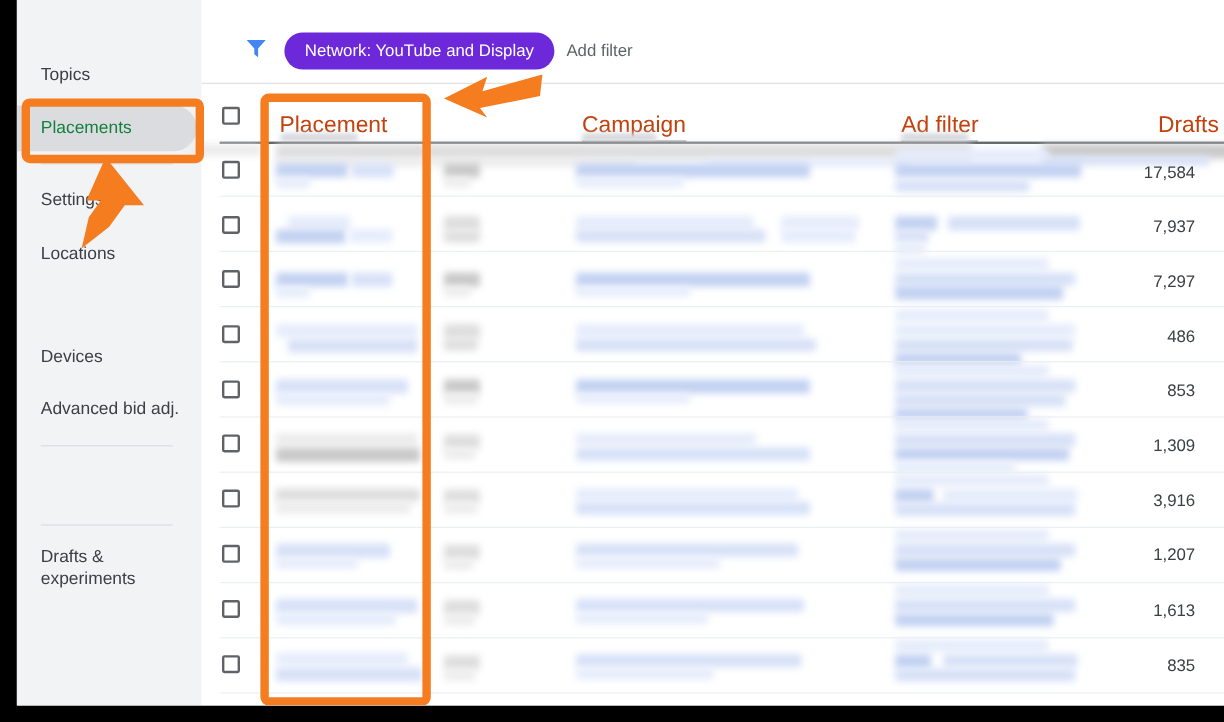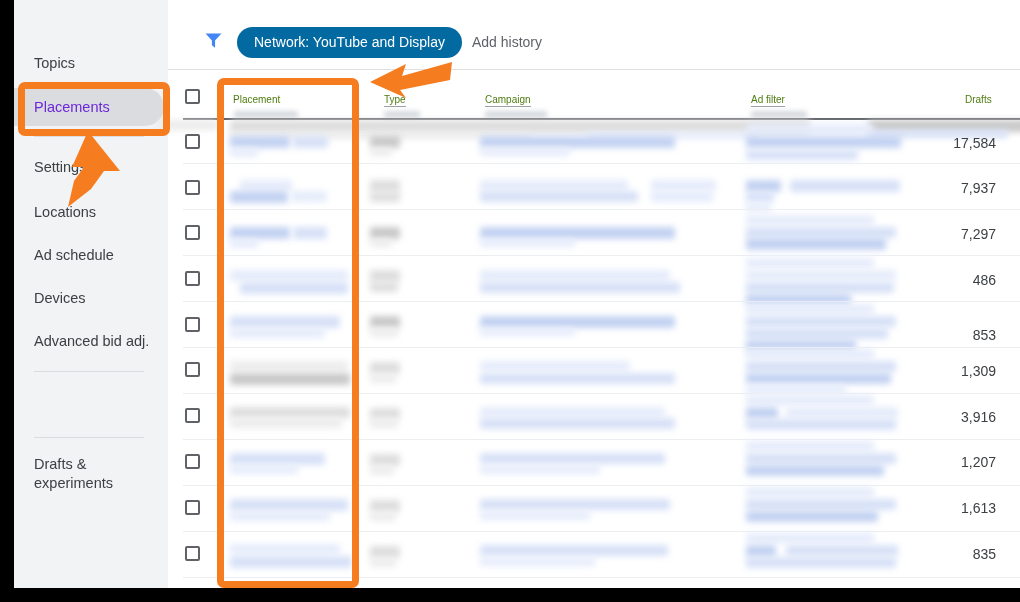"Network: YouTube and Display" #filter-chip { background: #0369a1 -> #6d28d9 }
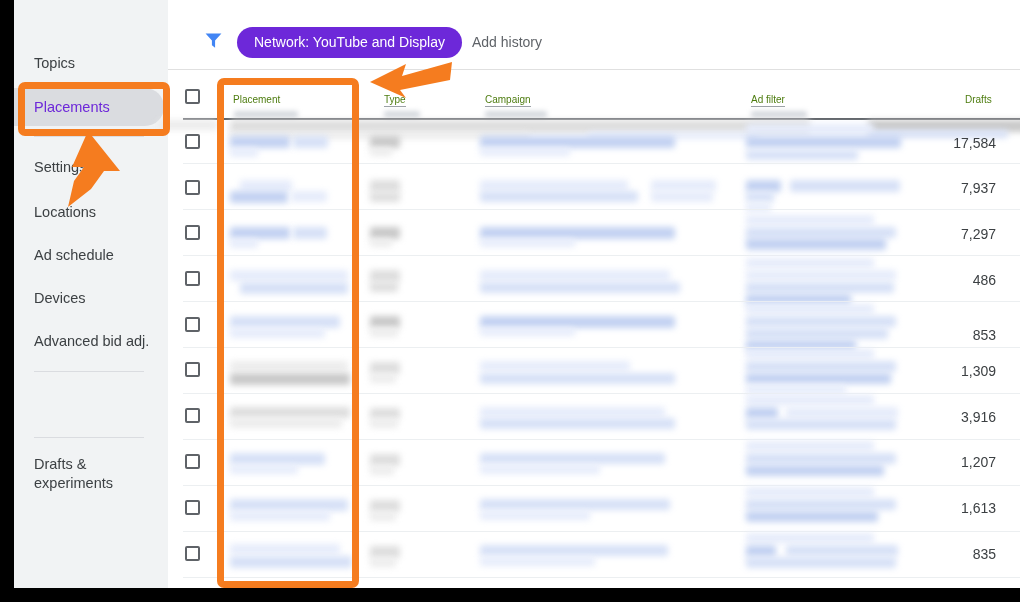"Add history" div { text: history -> filter }
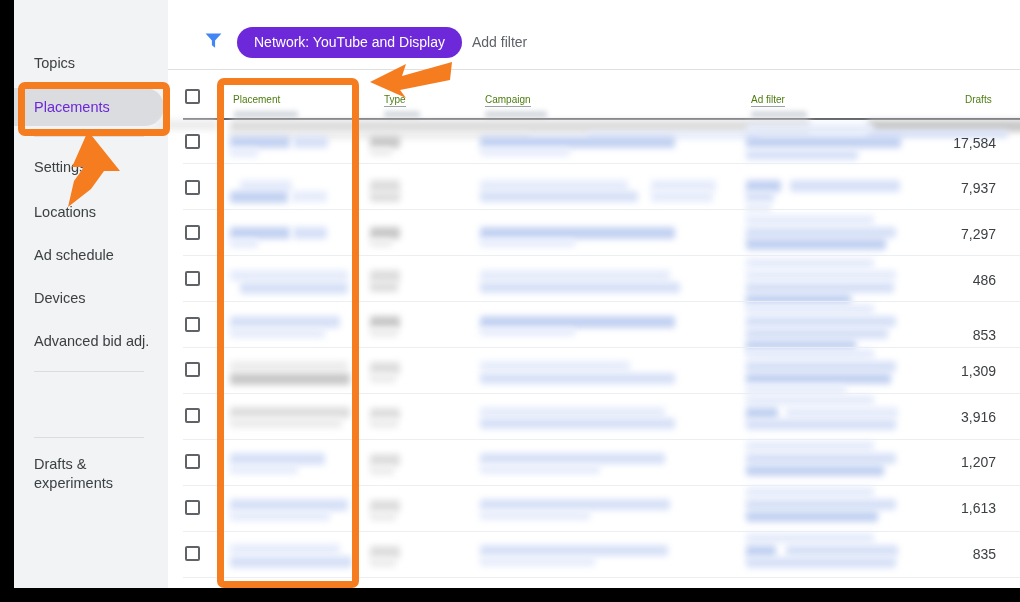"Placements" .nav-item.selected { color: #6d28d9 -> #15803d }
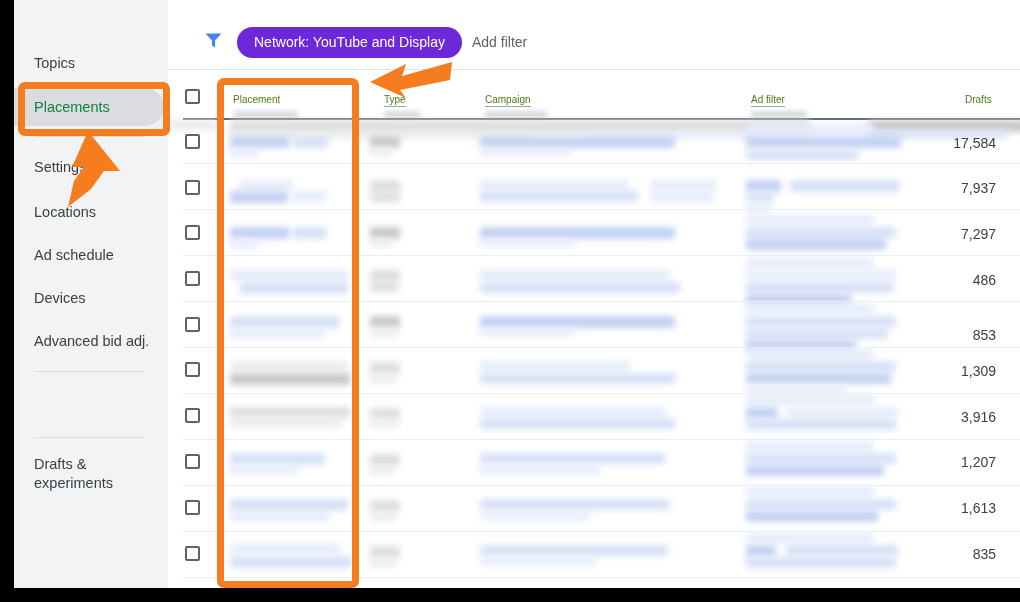"Placement" .hdr { color: #4d7c0f -> #c2410c; font-size: 10px -> 19px }
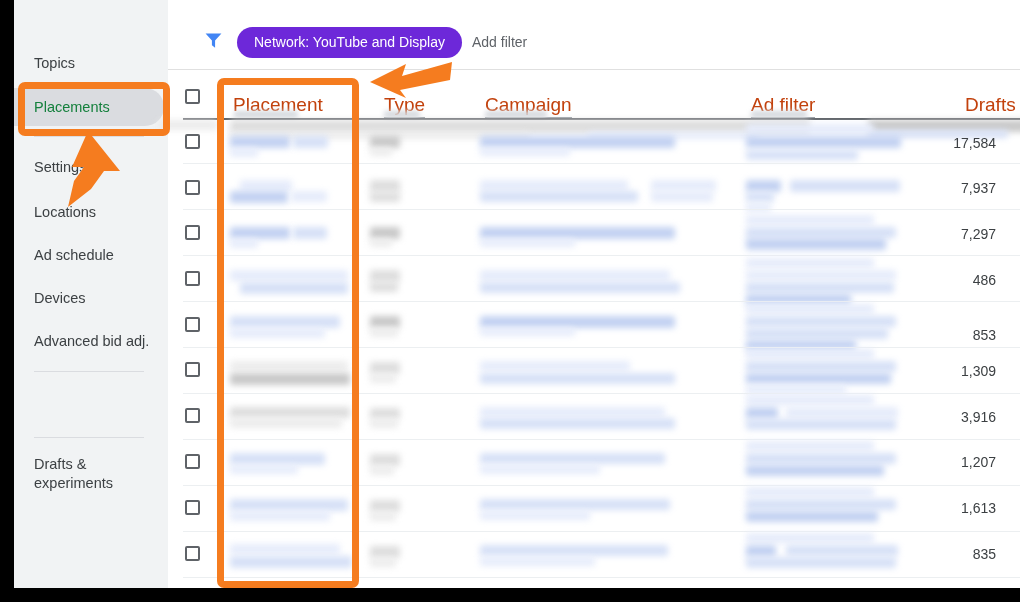"Type" div.hdr { html: <div> <span>Type</span> <div></div> </div> -> none }
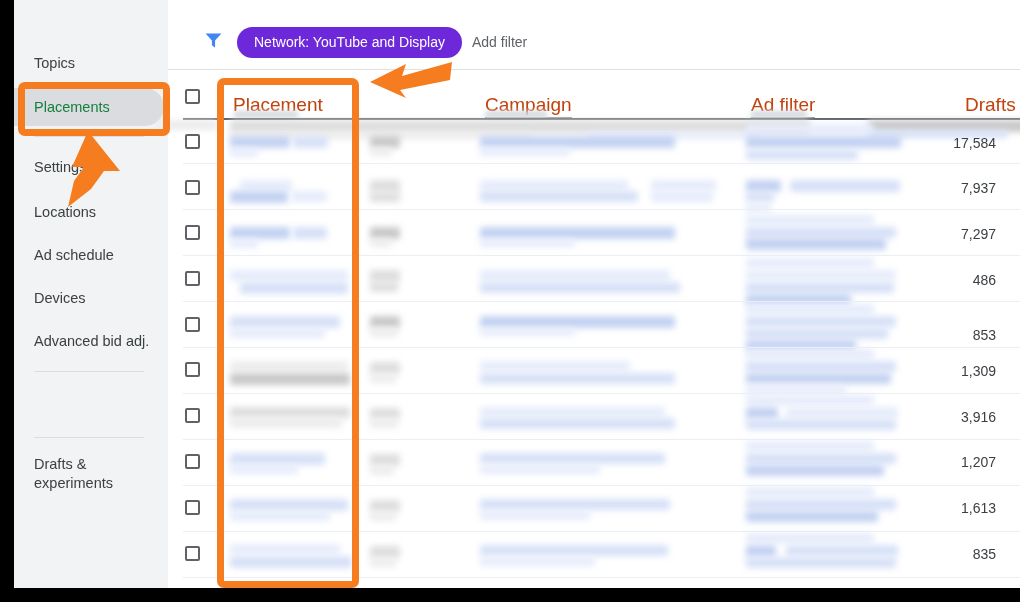"Ad schedule" div.nav-item { html: <div><span>Ad schedule</span></div> -> none }
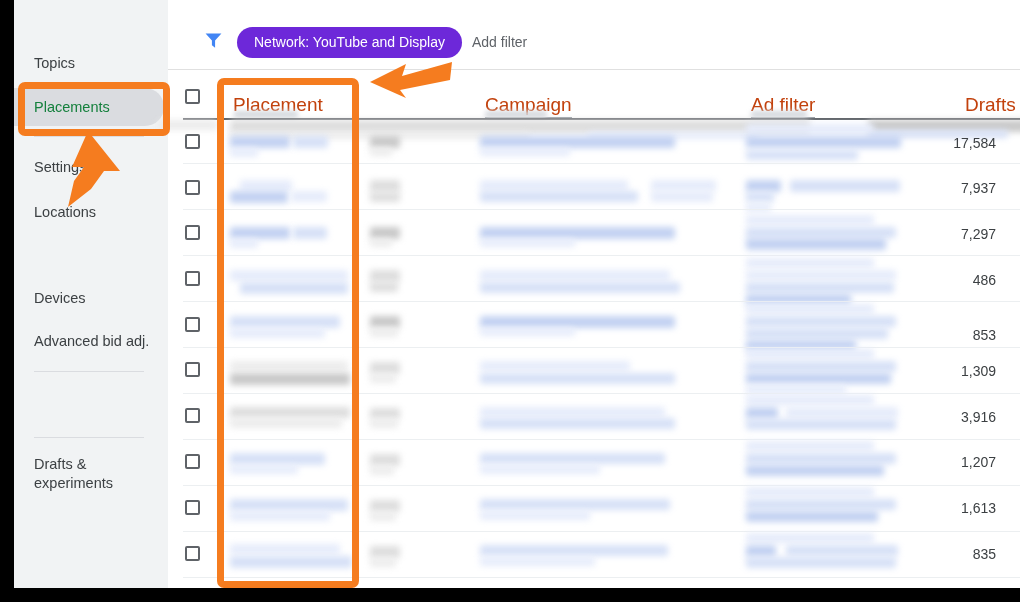"853" div.clicks { top: 257px -> 247px }
